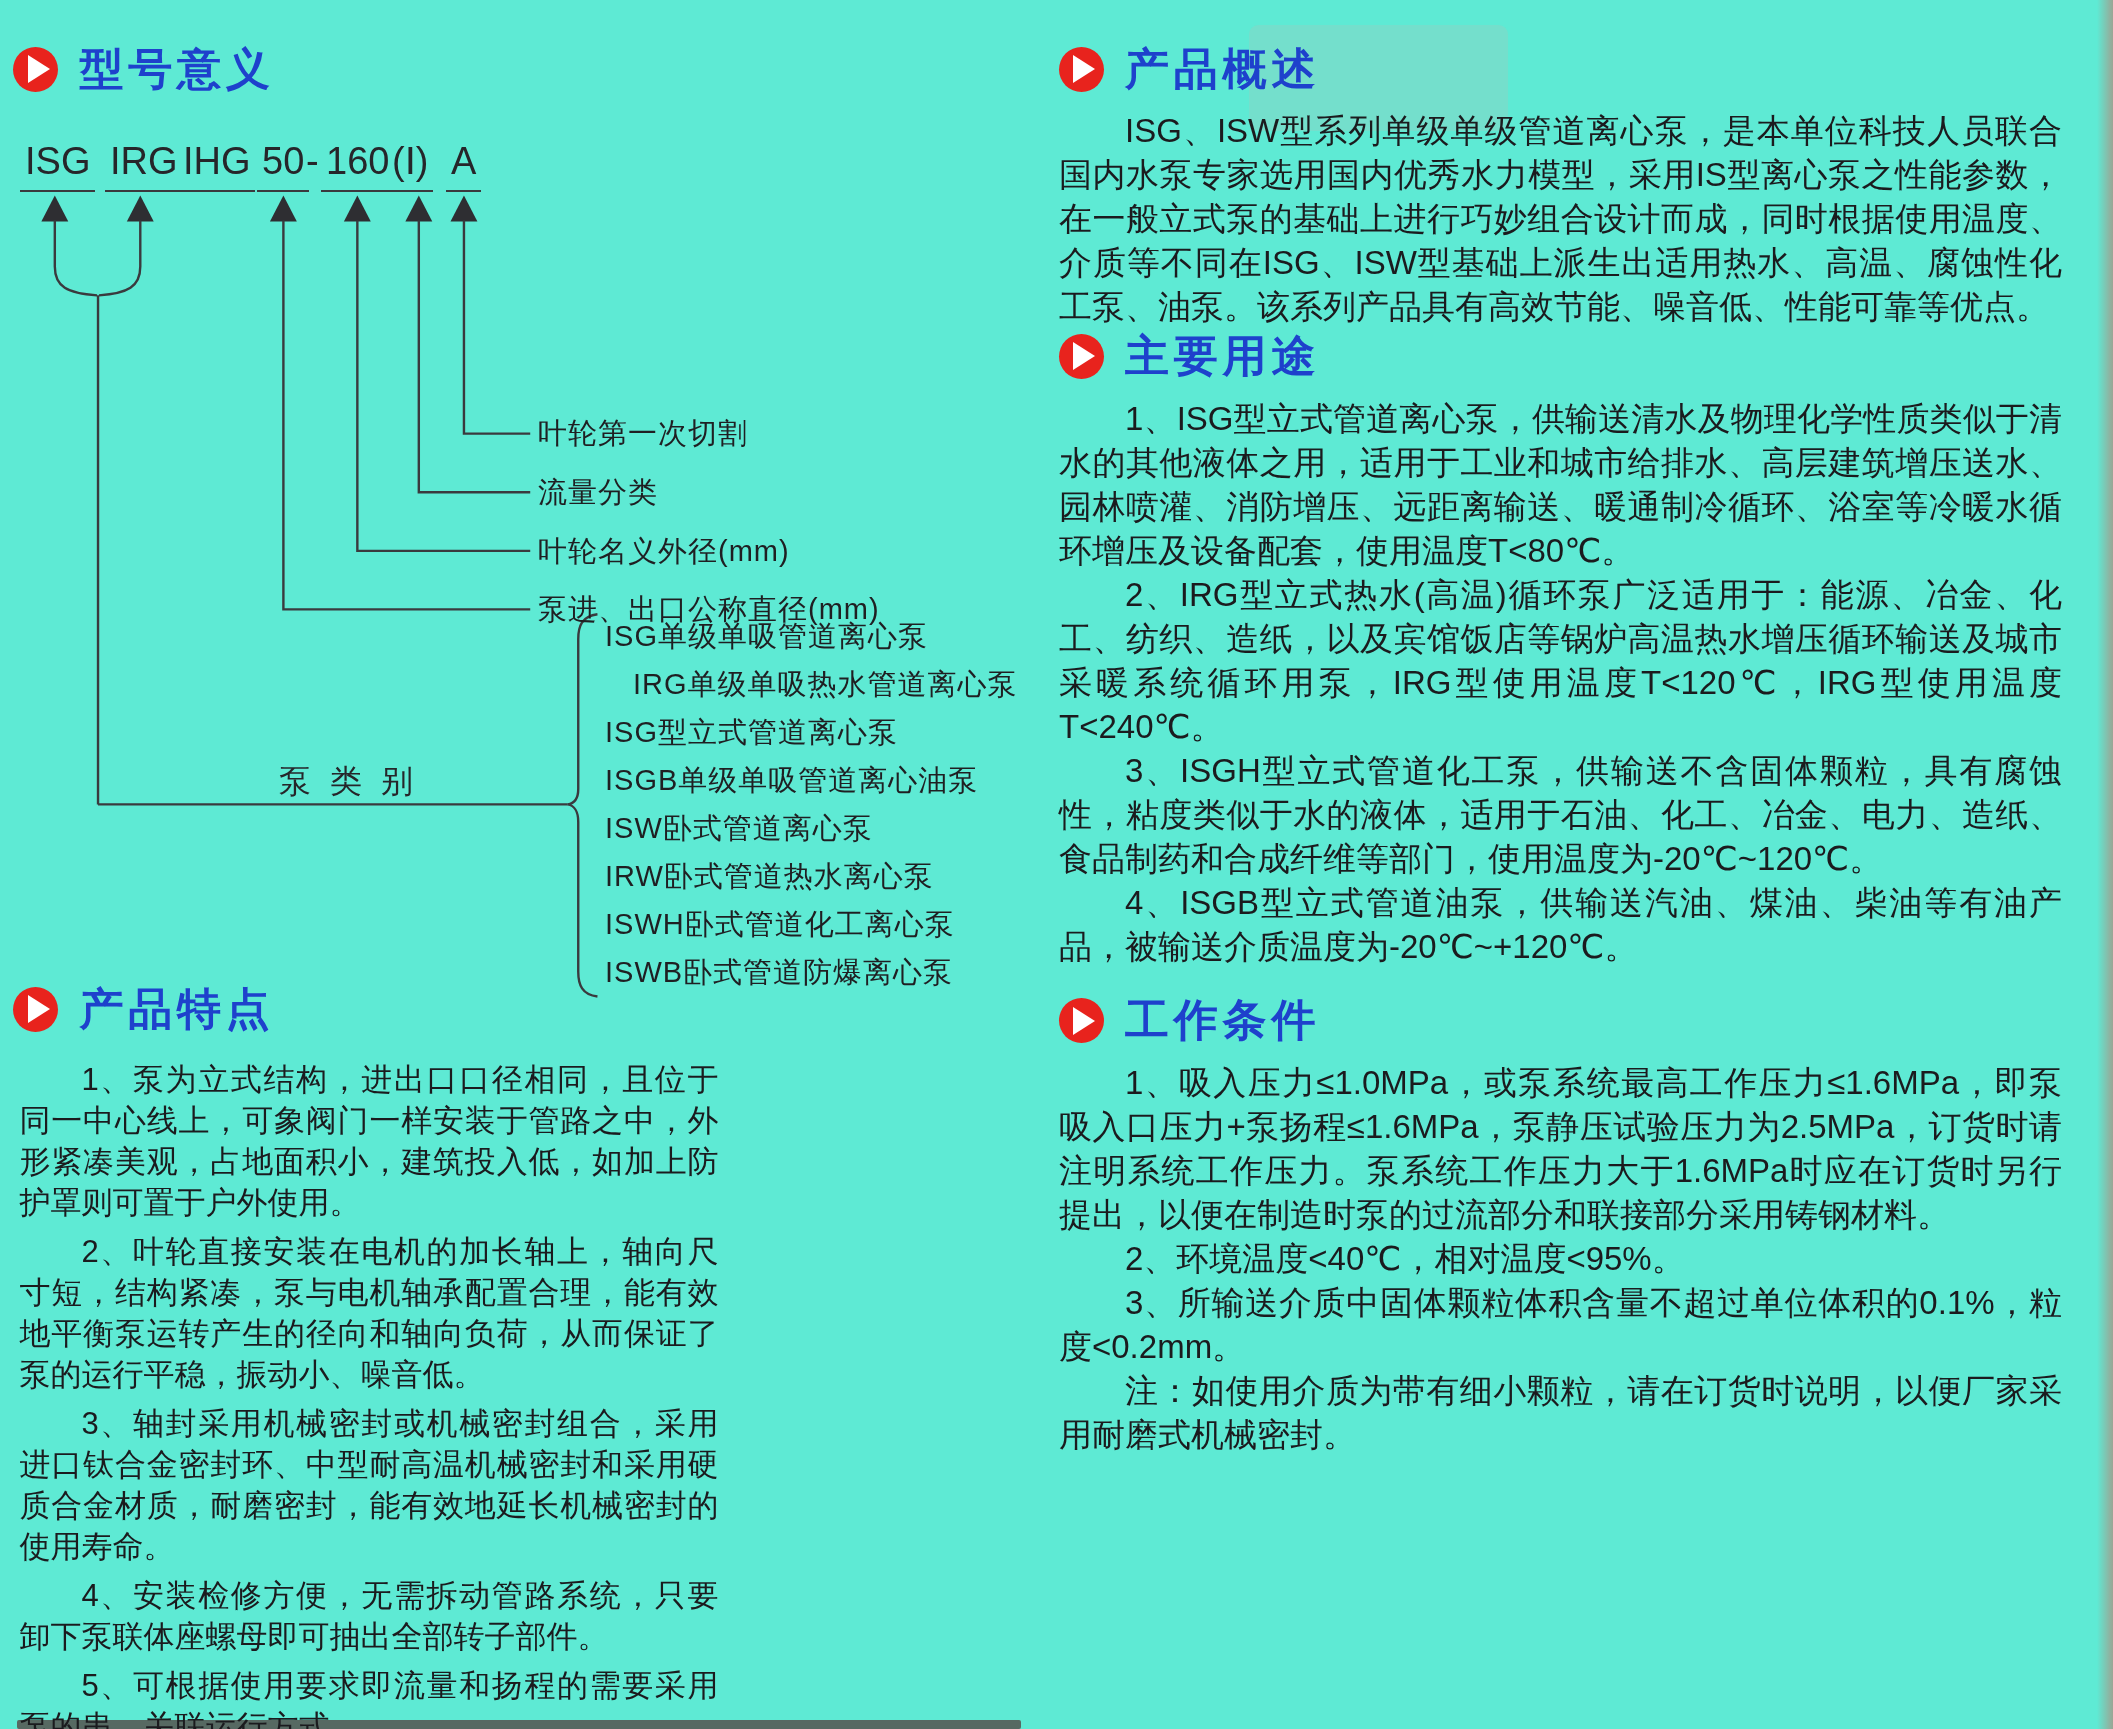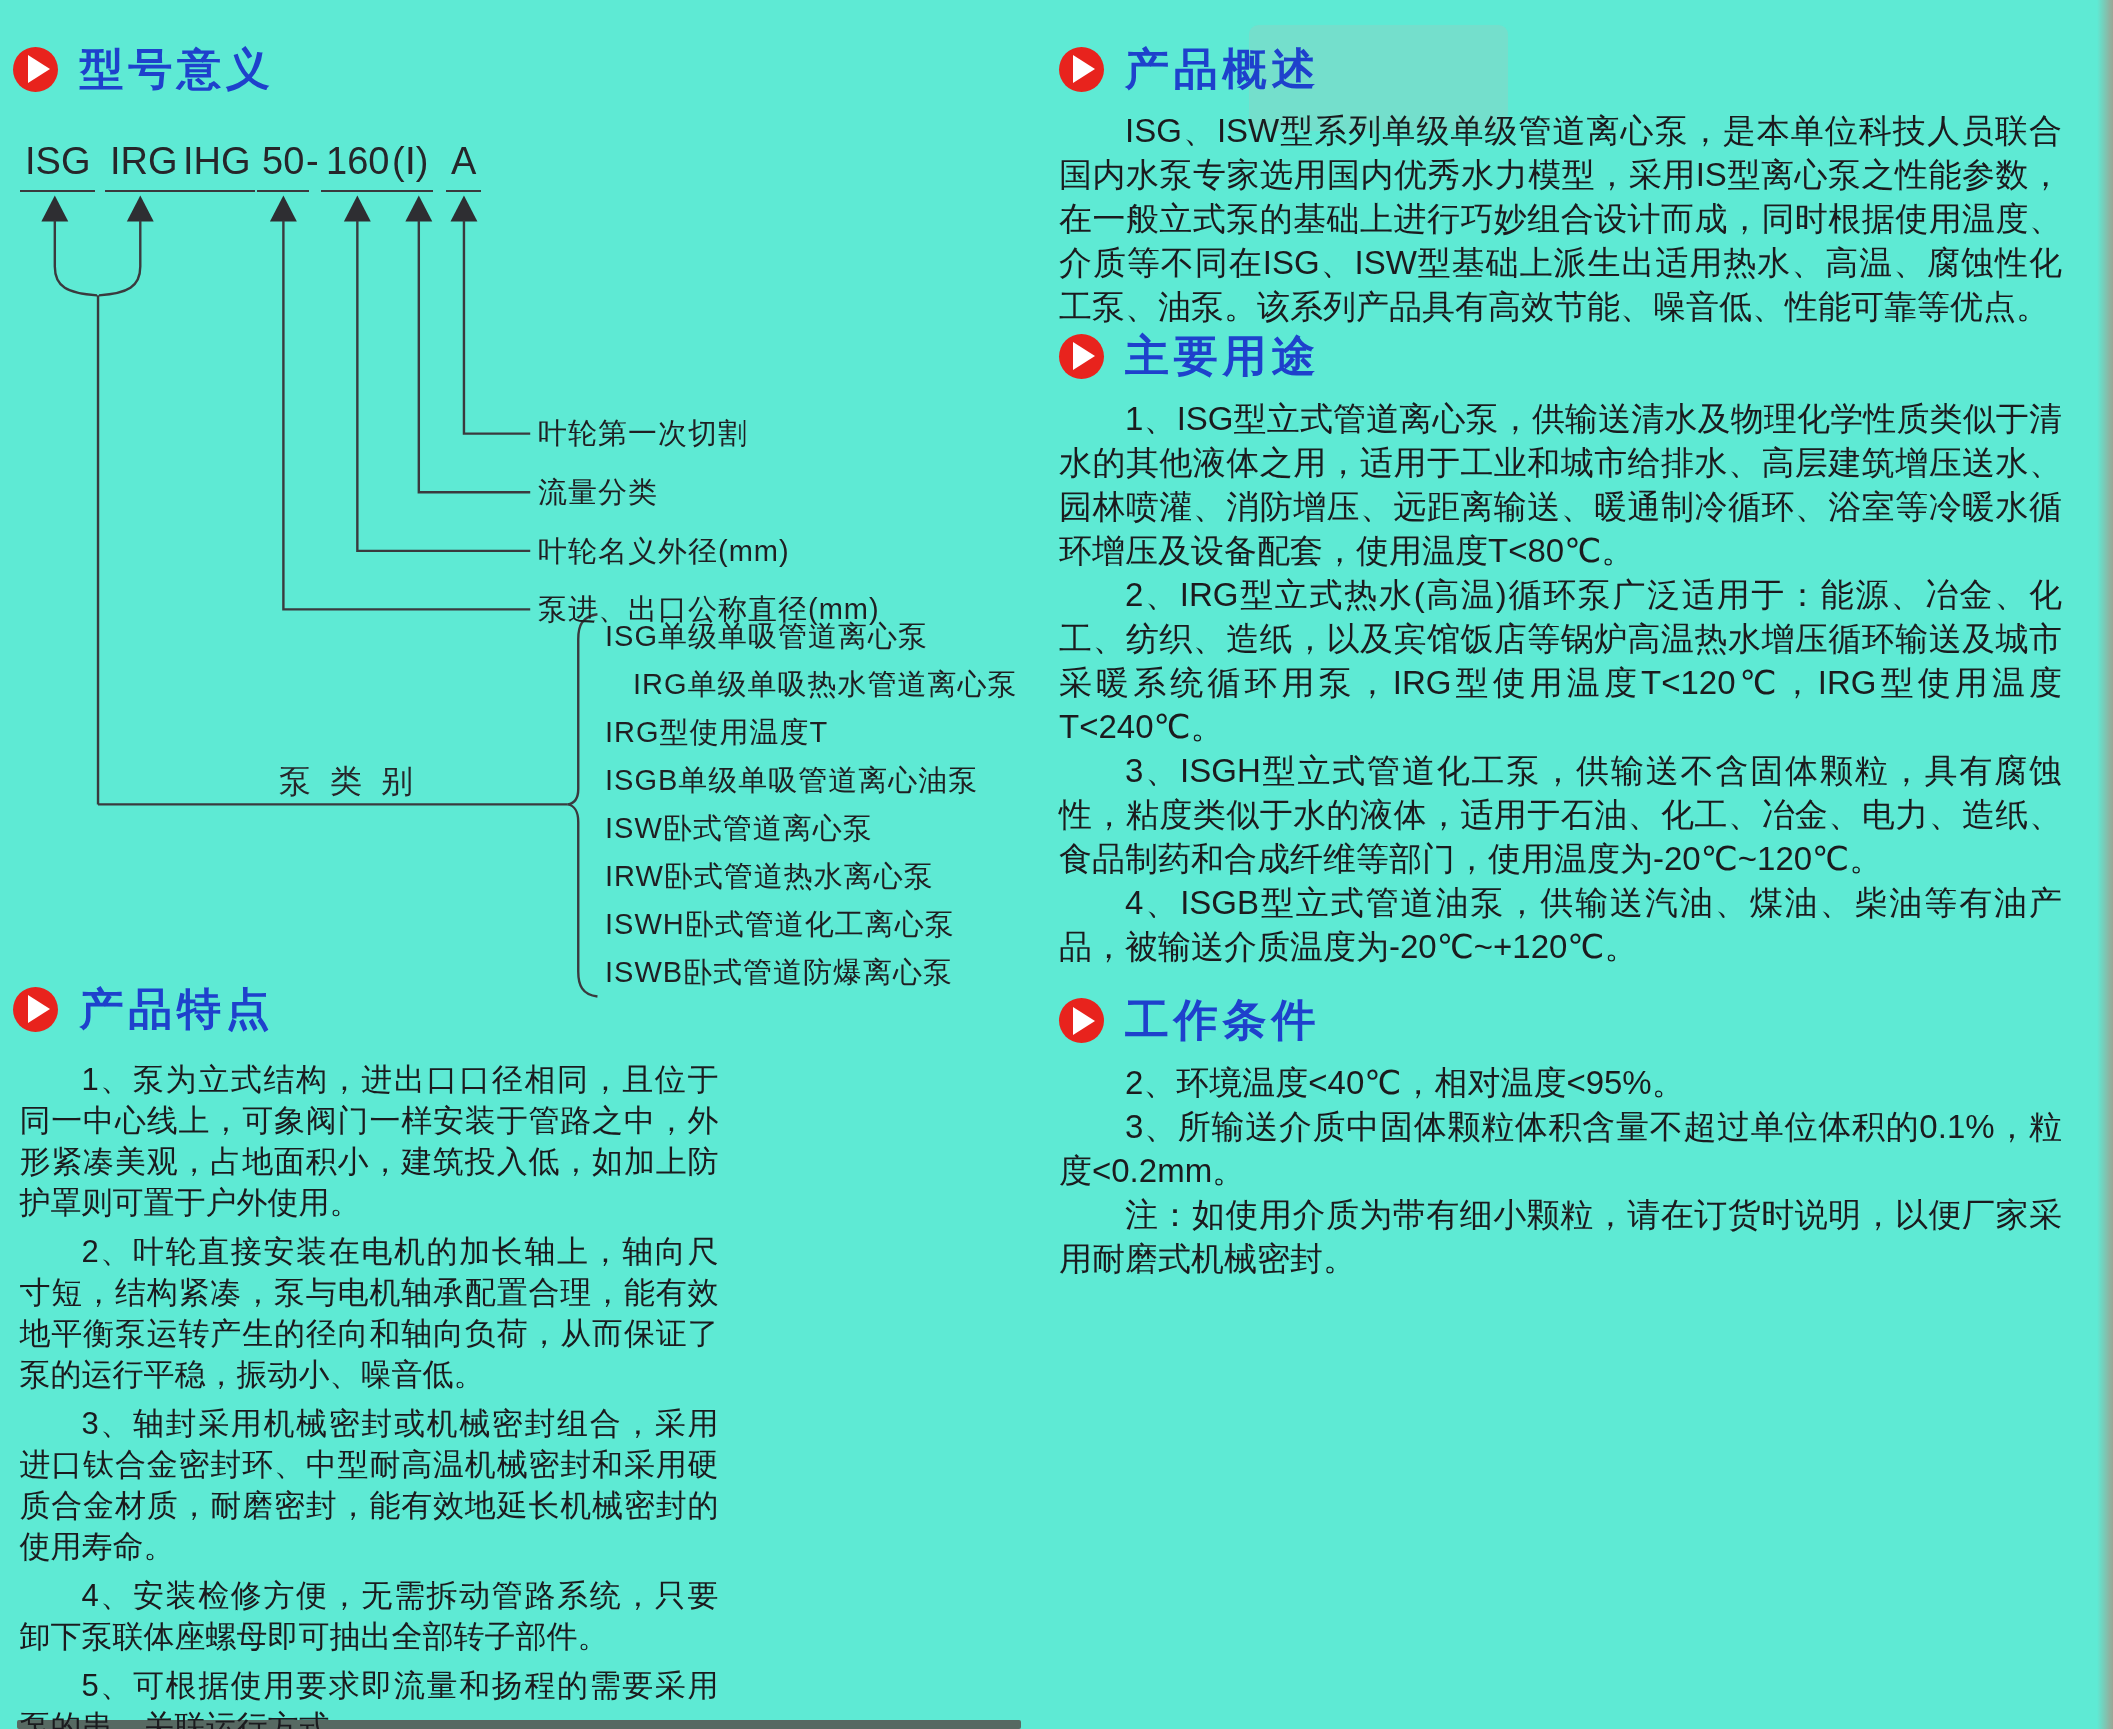"IRG型使用温度T" div.ptype { text: IRG型使用温度T -> ISG型立式管道离心泵 }
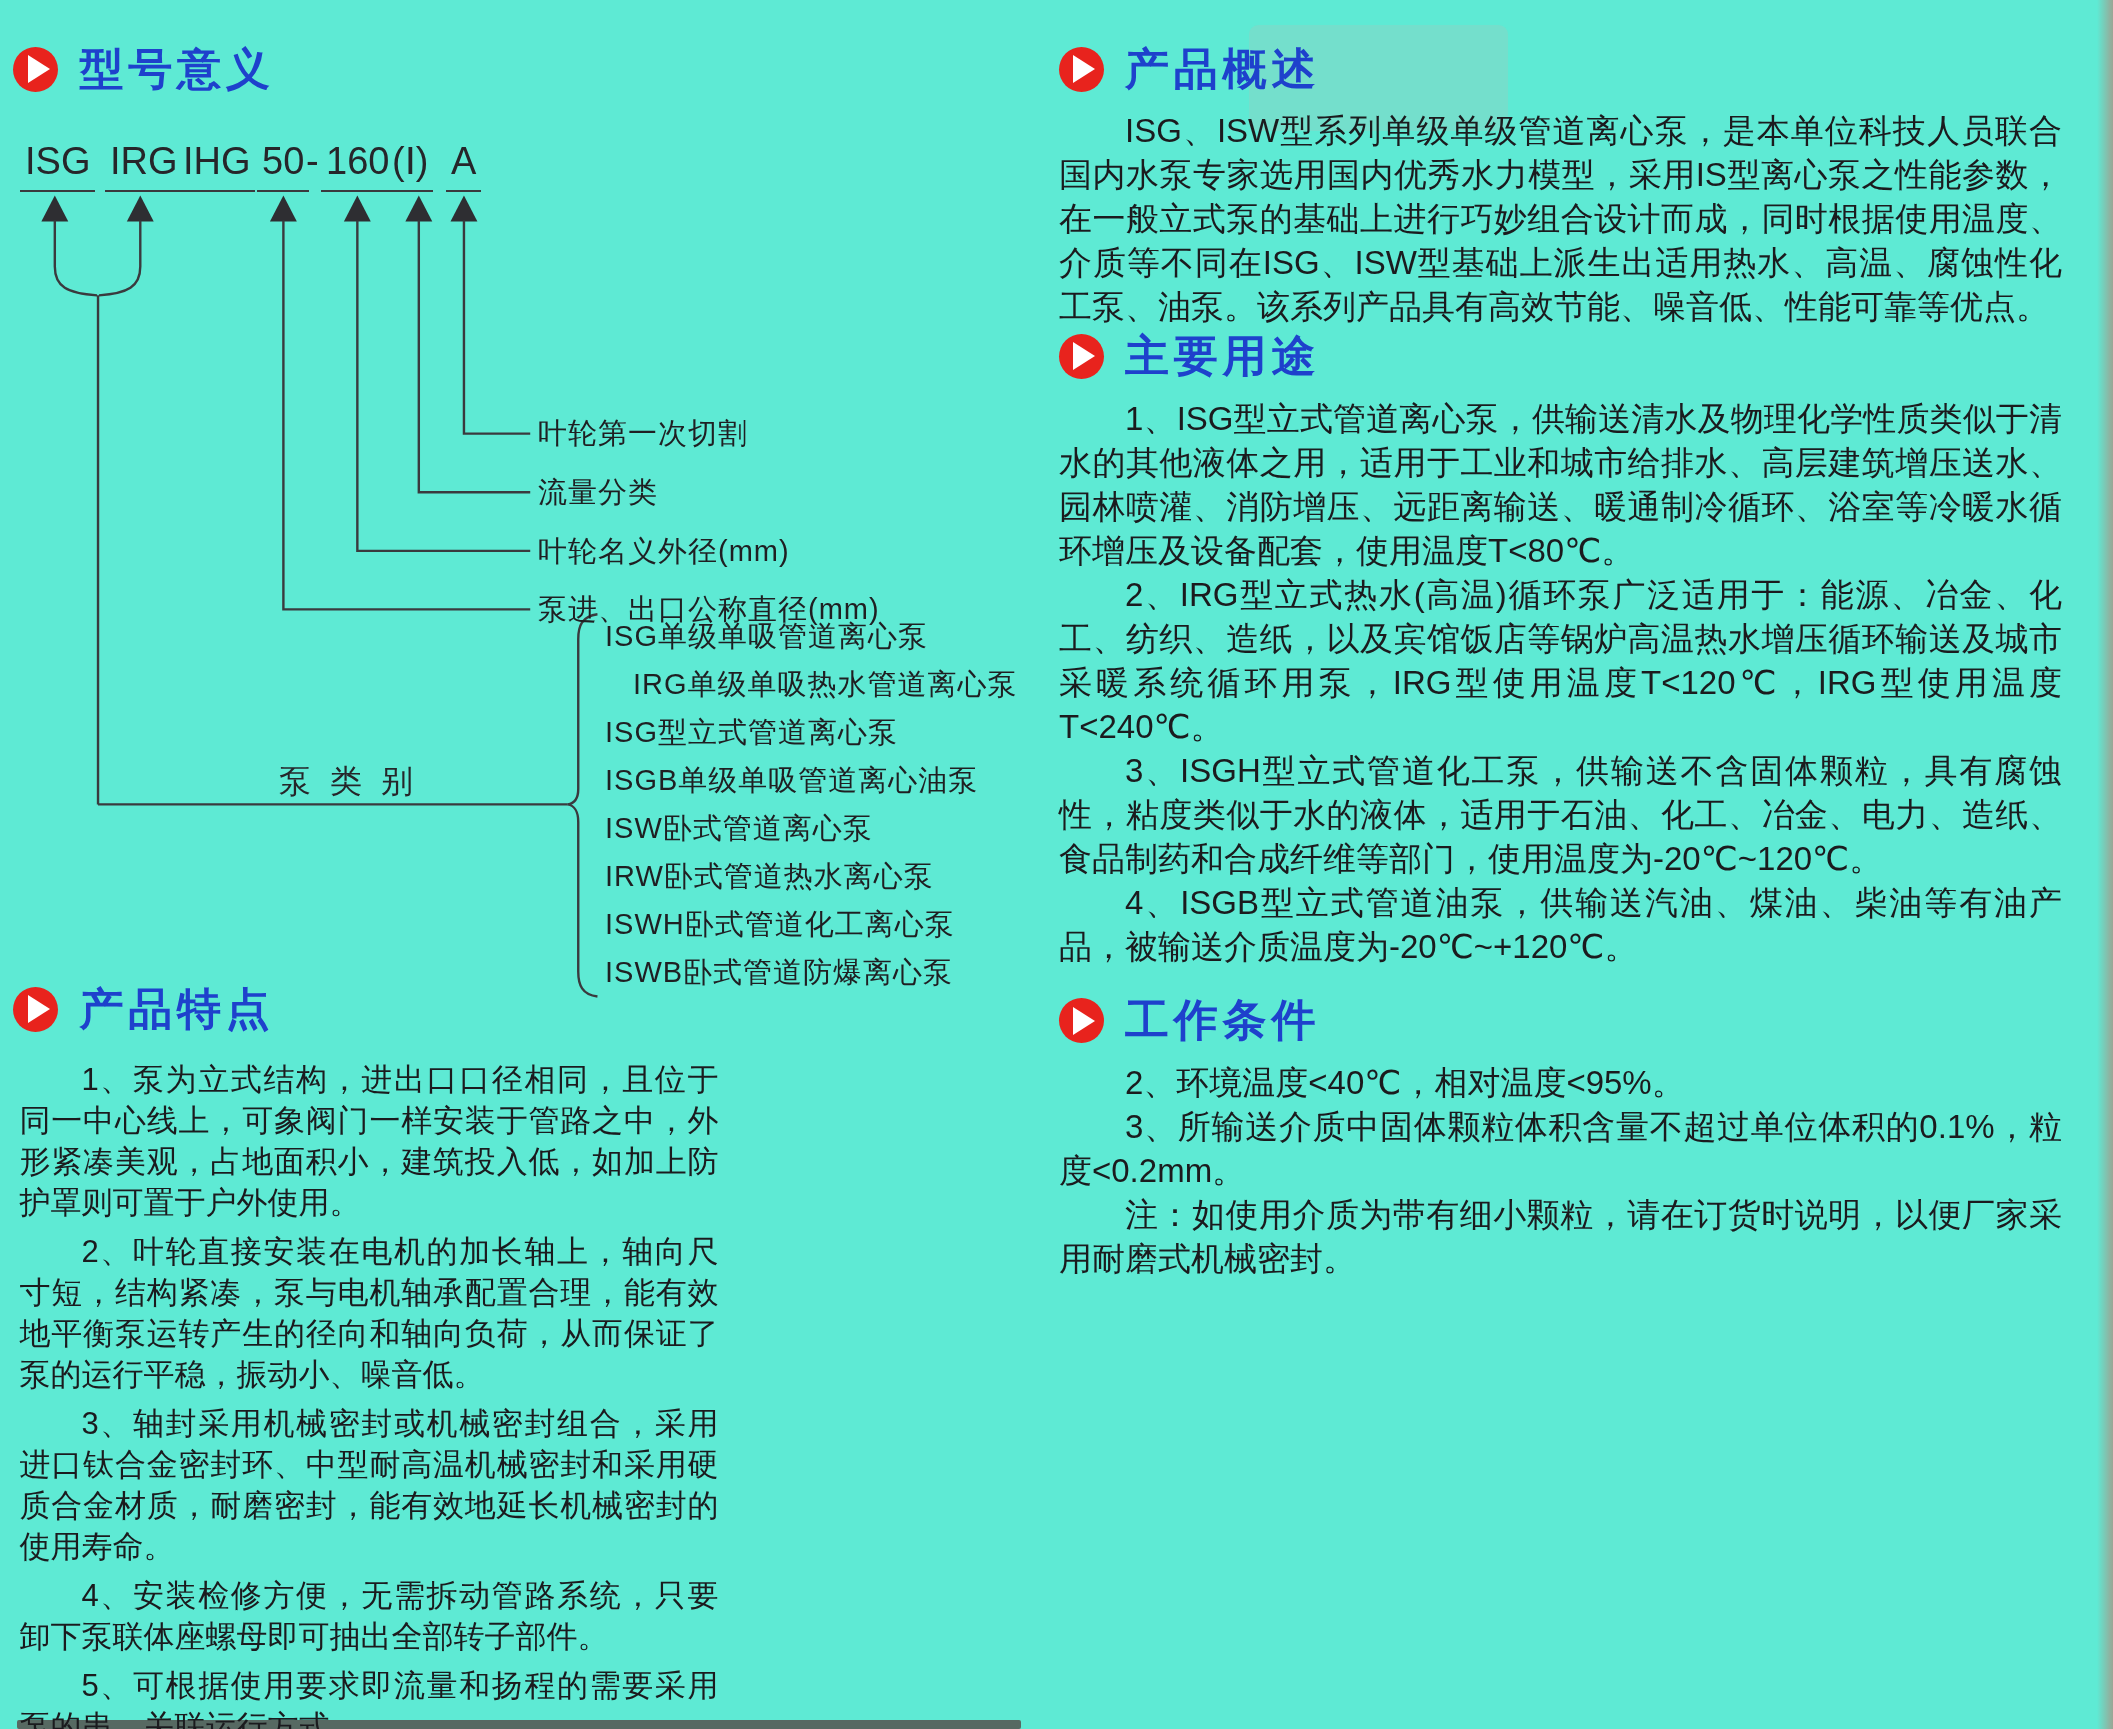"1、吸入压力≤1.0MPa，或泵系统最高工作压力≤1.6MPa，即泵吸入口压力+" p { html: none -> <p>1、吸入压力≤1.0MPa，或泵系统最高工作压力≤1.6MPa，即泵吸入口压力+泵扬程≤1.6MPa，泵静压试验压力为2.5MPa，订货时请注明系统工作压力。泵系统工作压力大于1.6MPa时应在订货时另行提出，以便在制造时泵的过流部分和联接部分采用铸钢材料。</p> }
